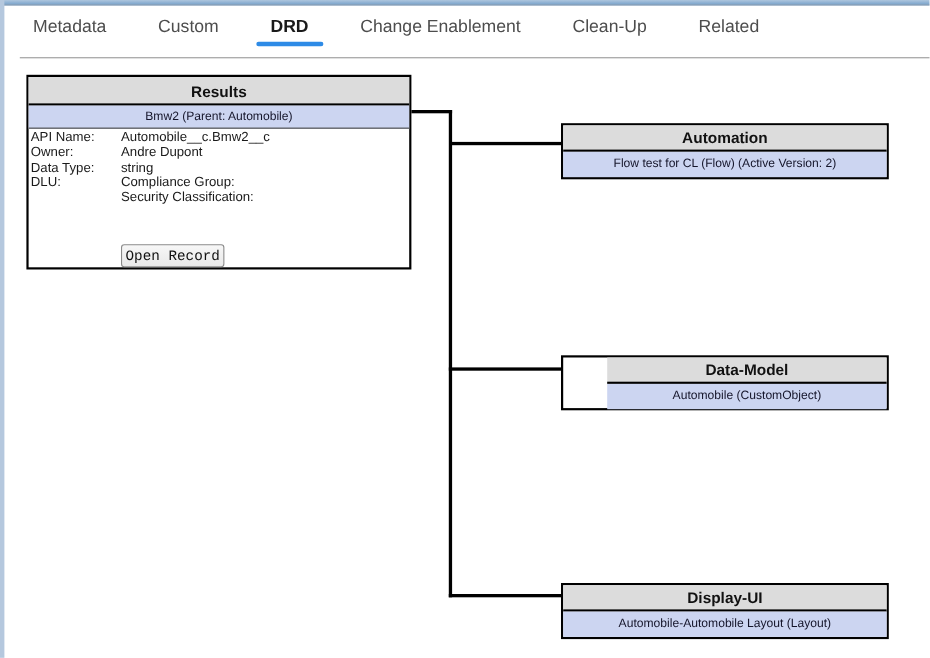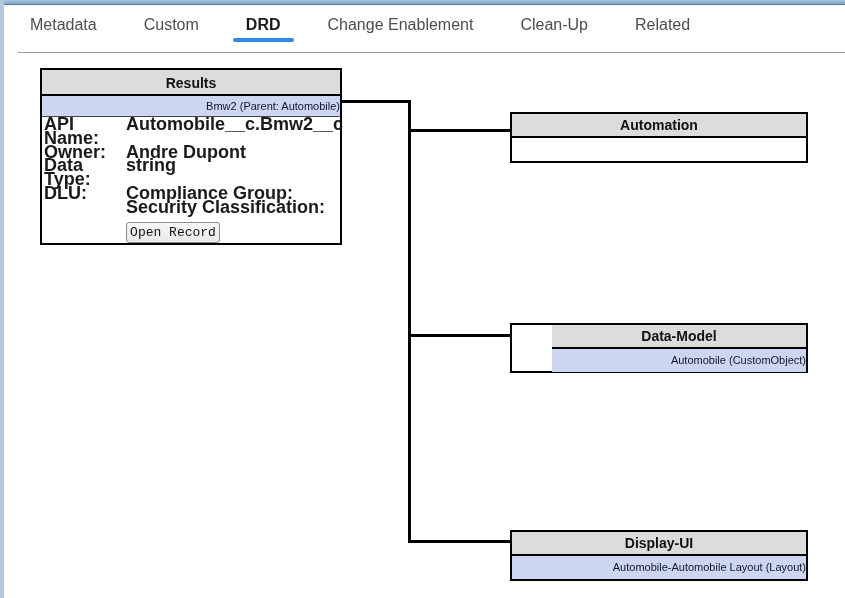"Results" .results-node { left: 40px -> 24px; width: 302px -> 350px }
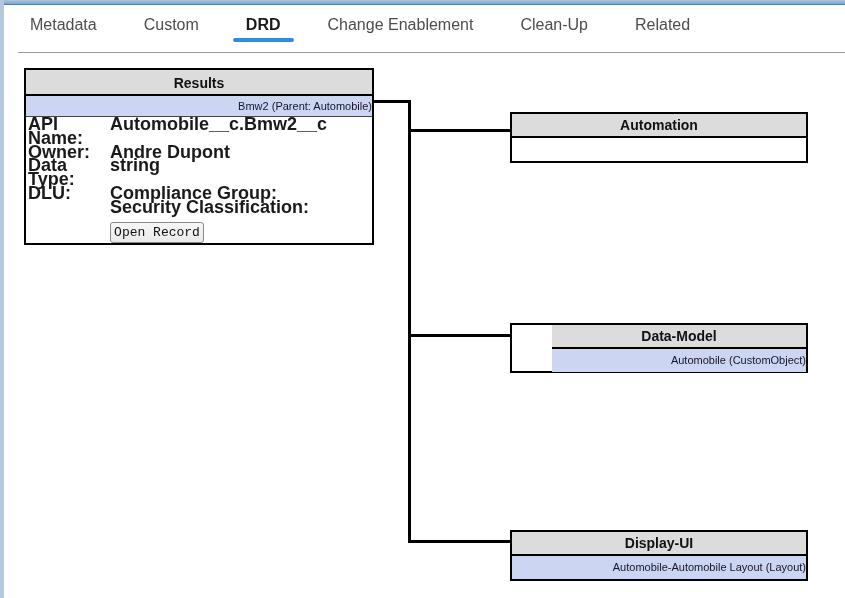"Bmw2 (Parent: Automobile)" .node-record { text-align: right -> center }
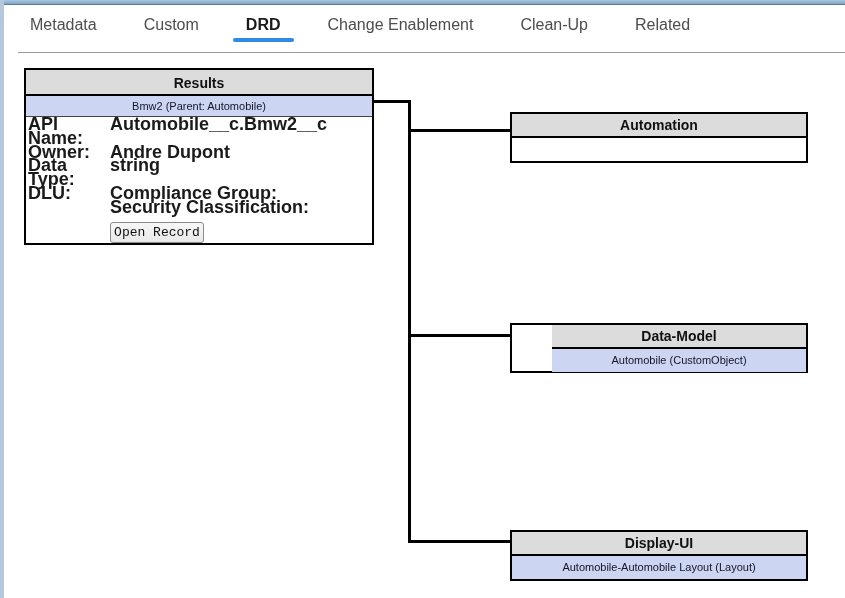"API Name:" .results-body { font-size: 18px -> 12px; font-weight: bold -> none }
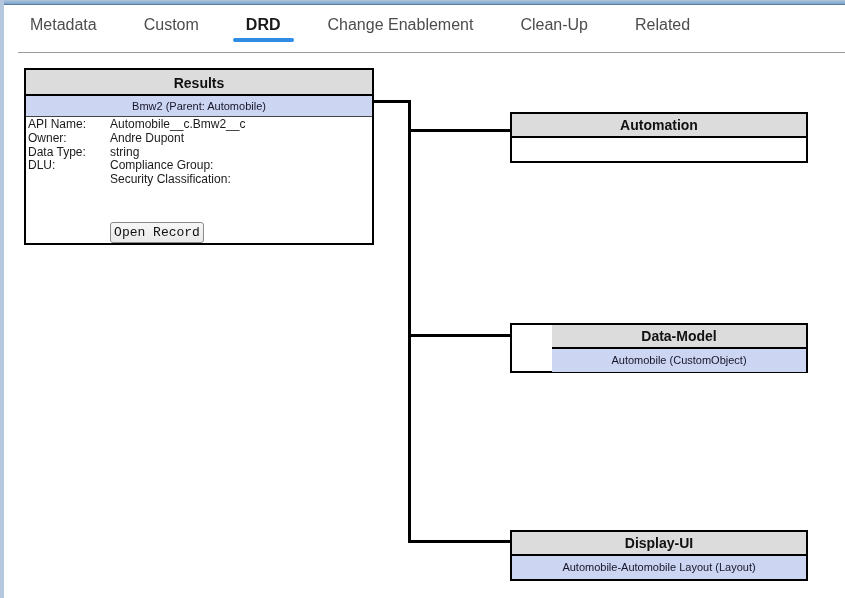"Flow test for CL (Flow)" div.node-record { html: none -> <div>Flow test for CL (Flow) (Active Version: 2)</div> }
